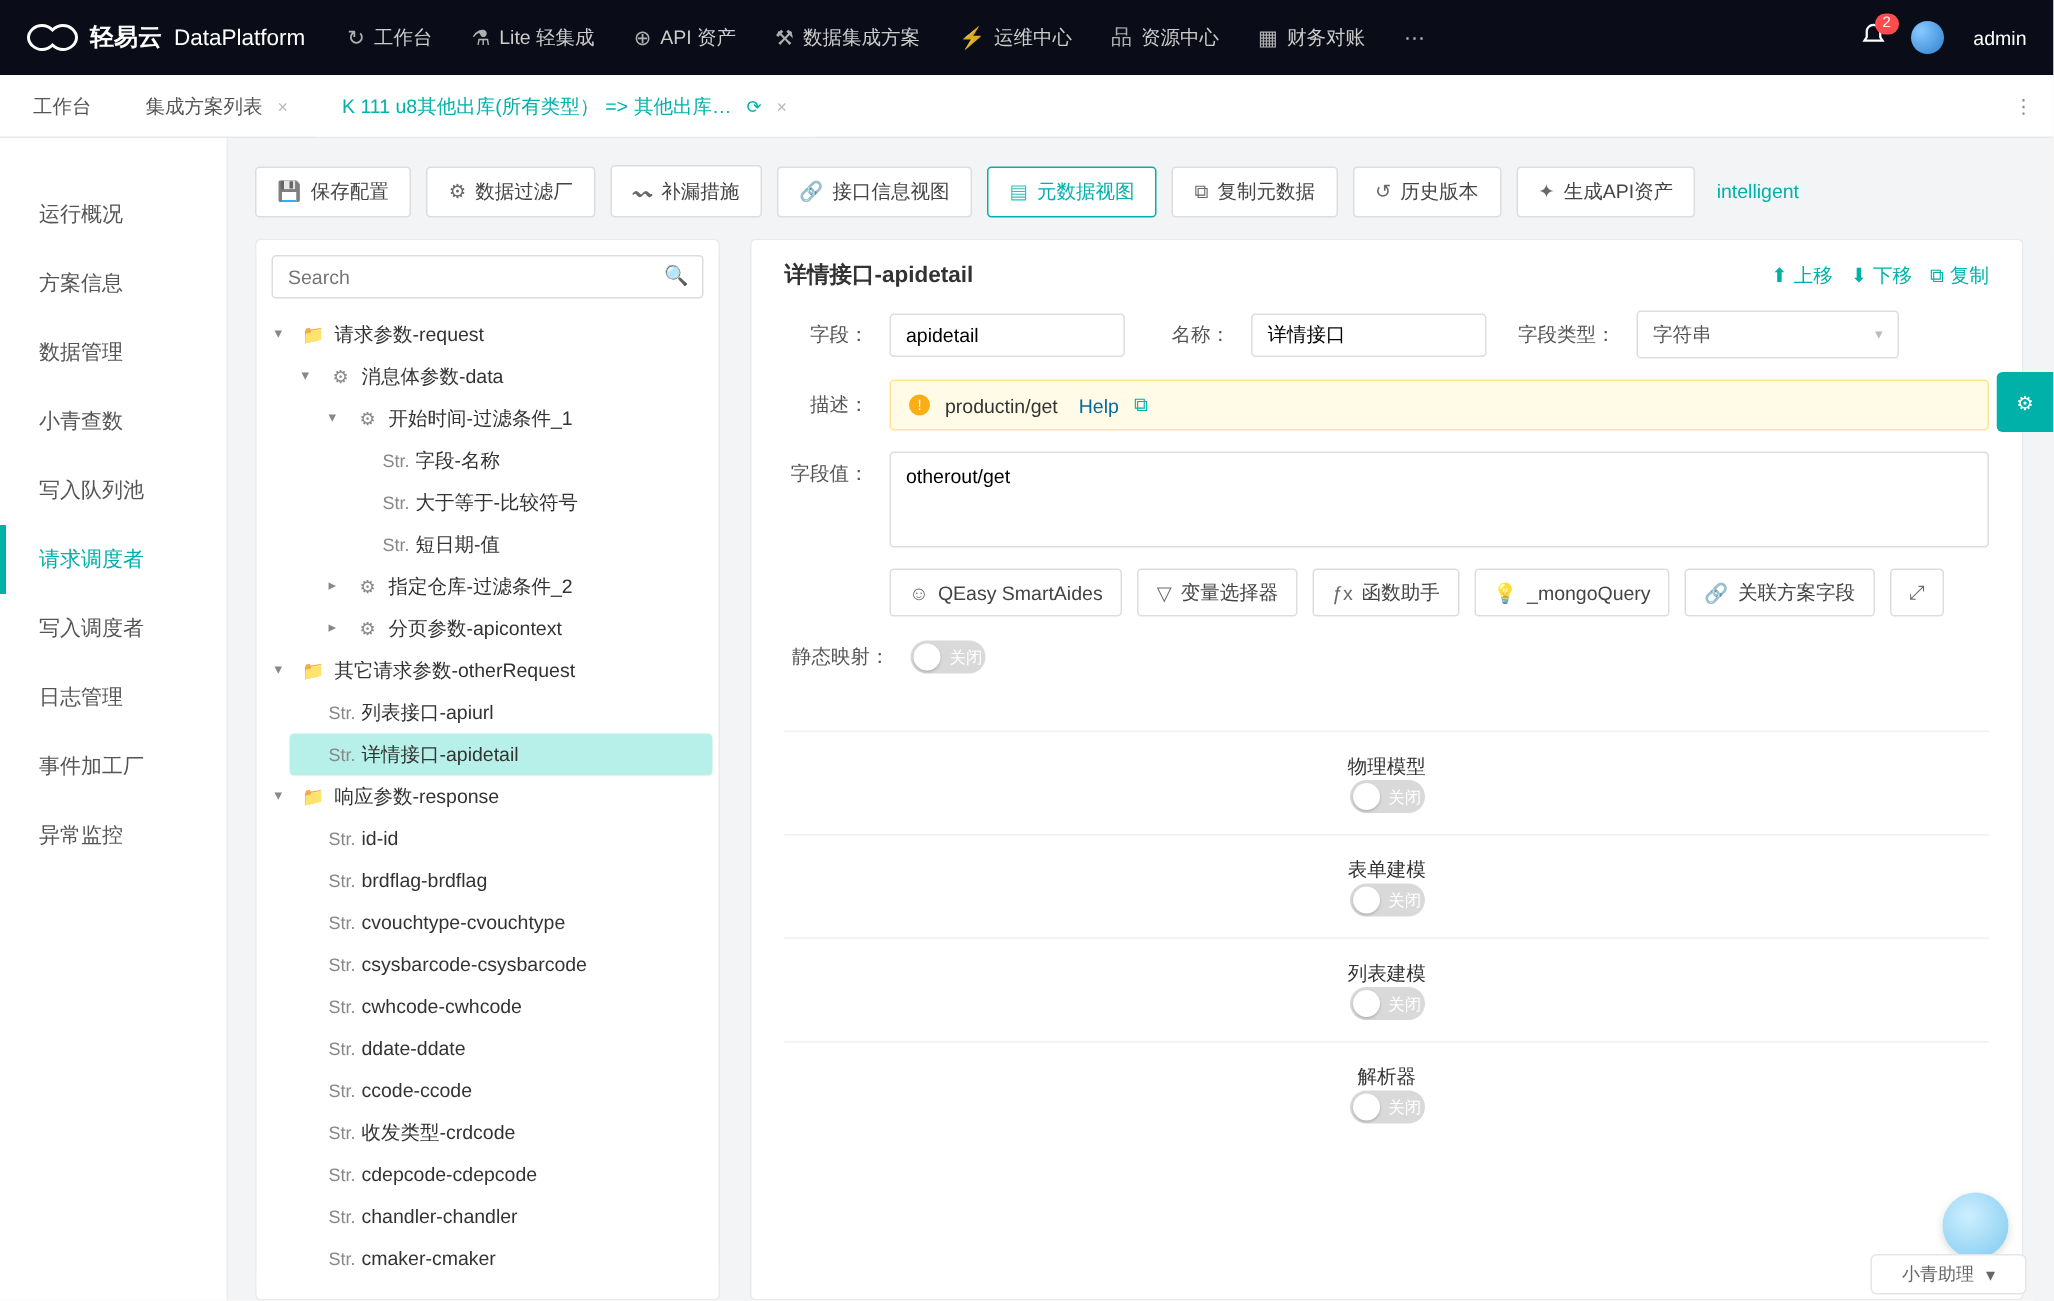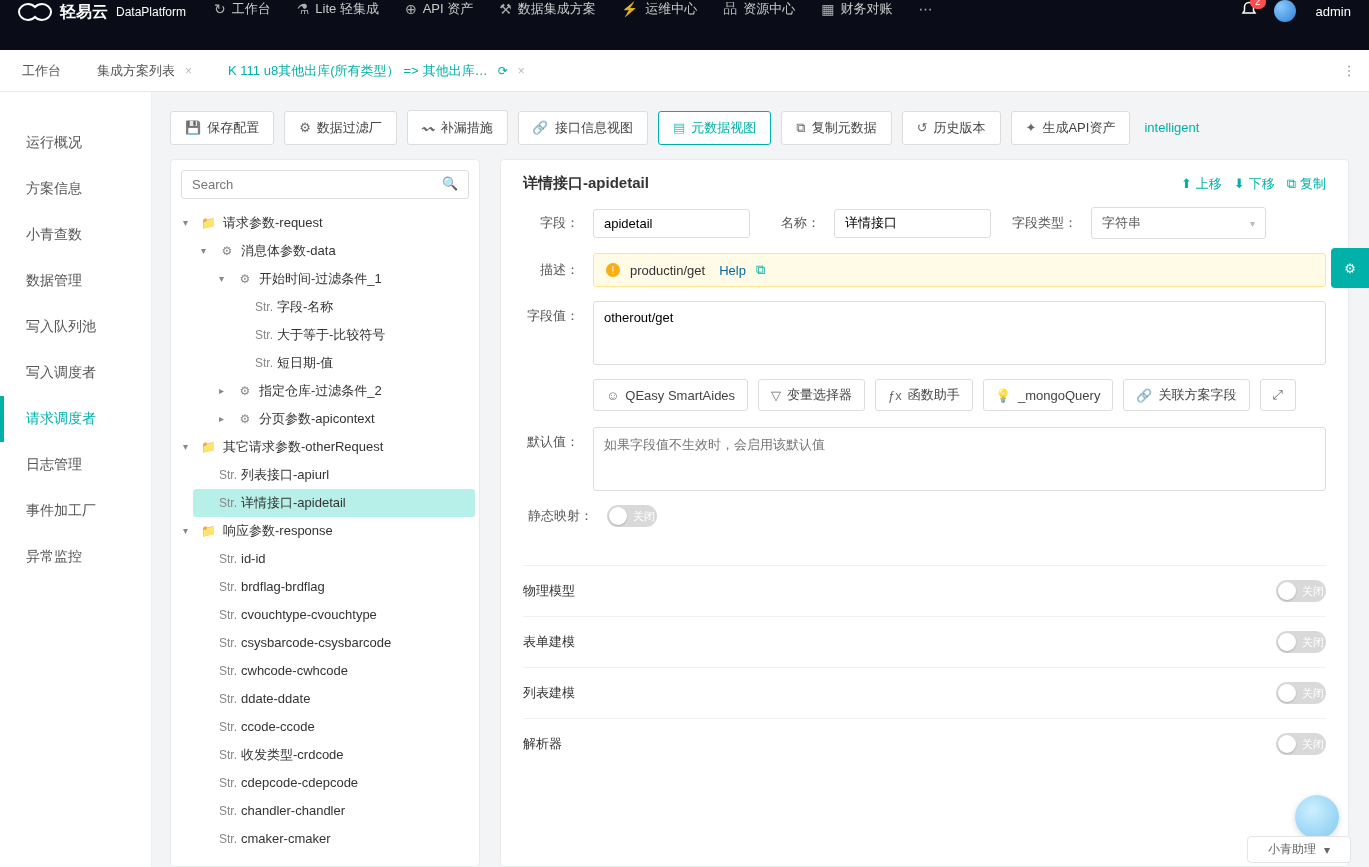"轻易云" .topbar { align-items: flex-start -> center }
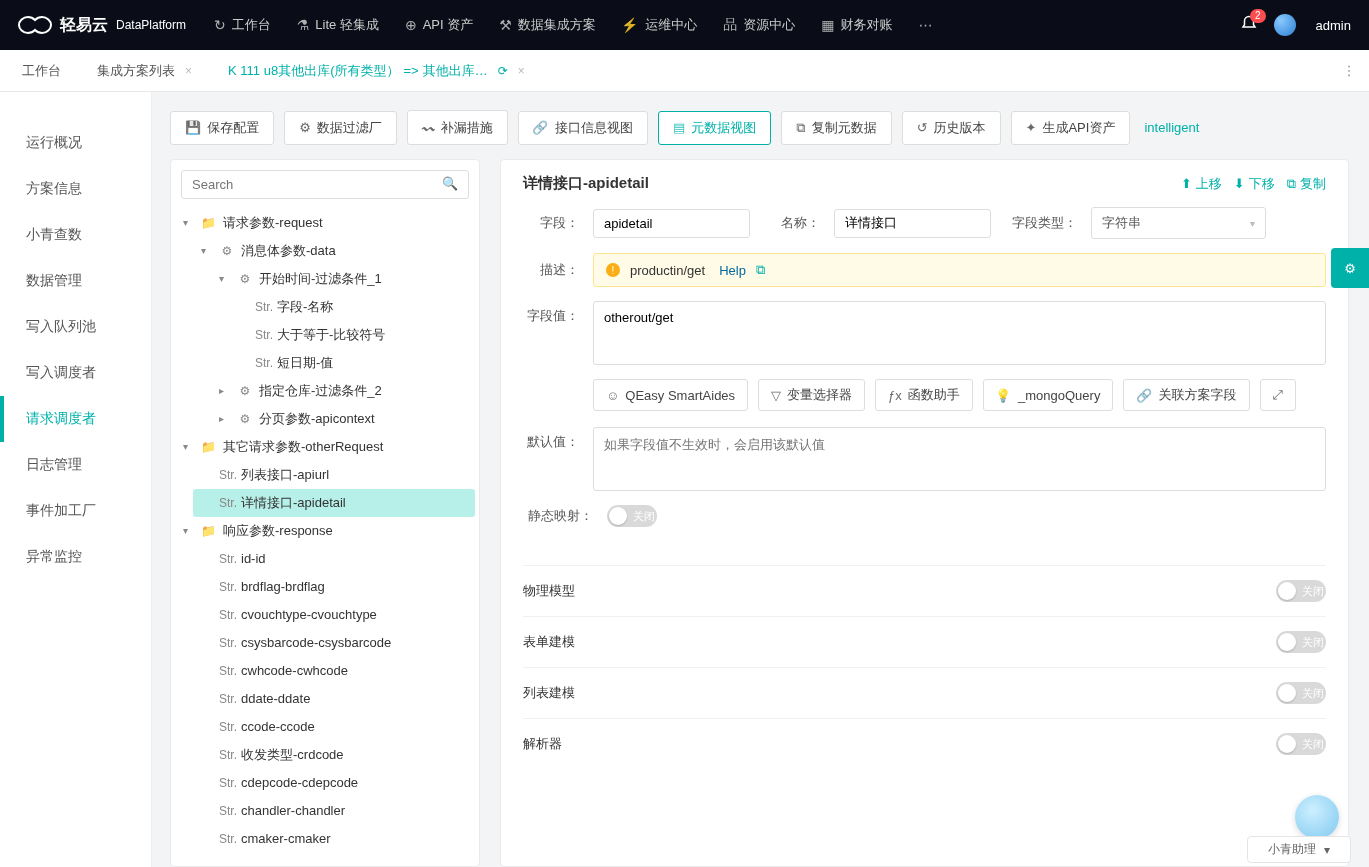"DataPlatform" .brand-sub { font-size: 12px -> 15px }
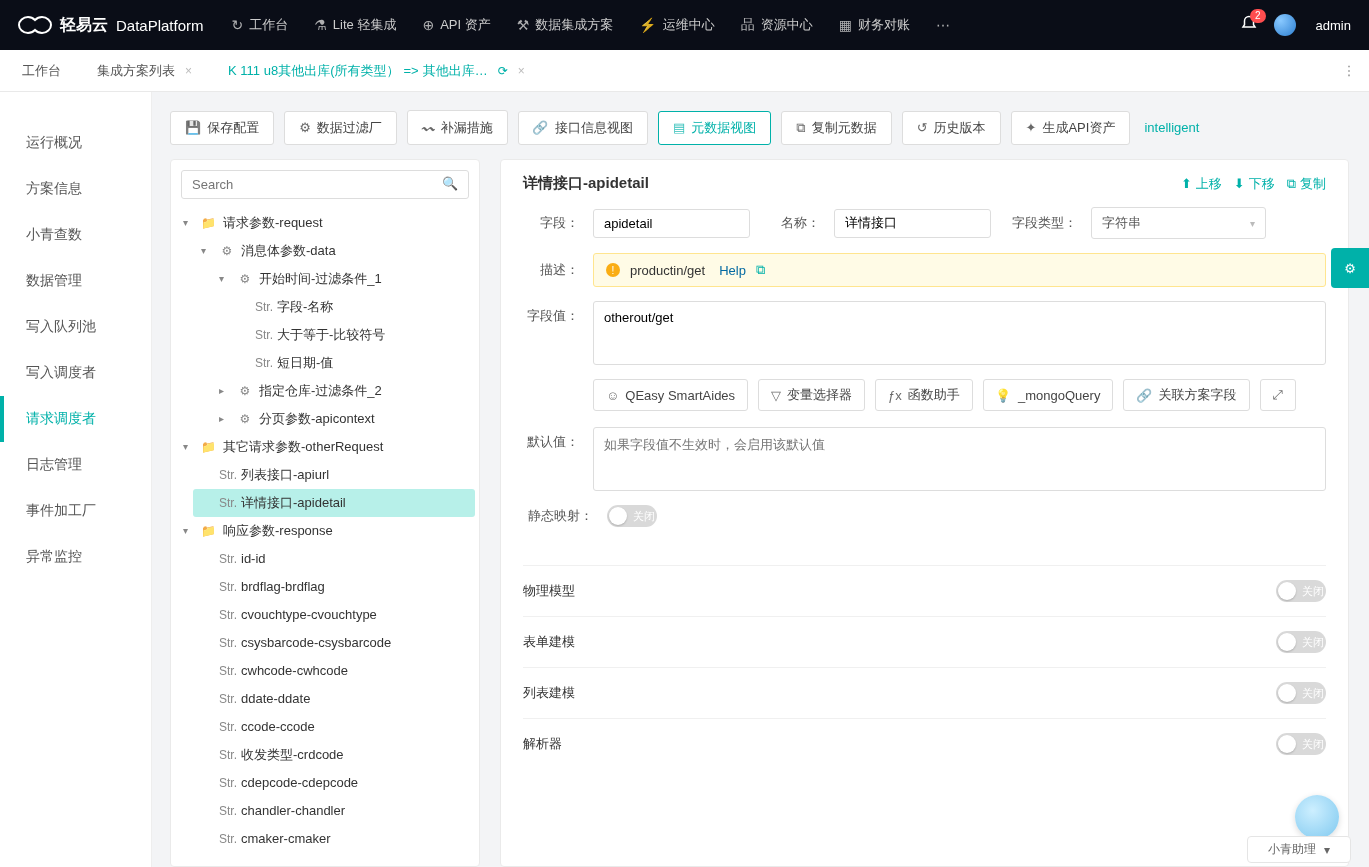"小青查数" div.side-item { order: before "数据管理" -> after "数据管理" }
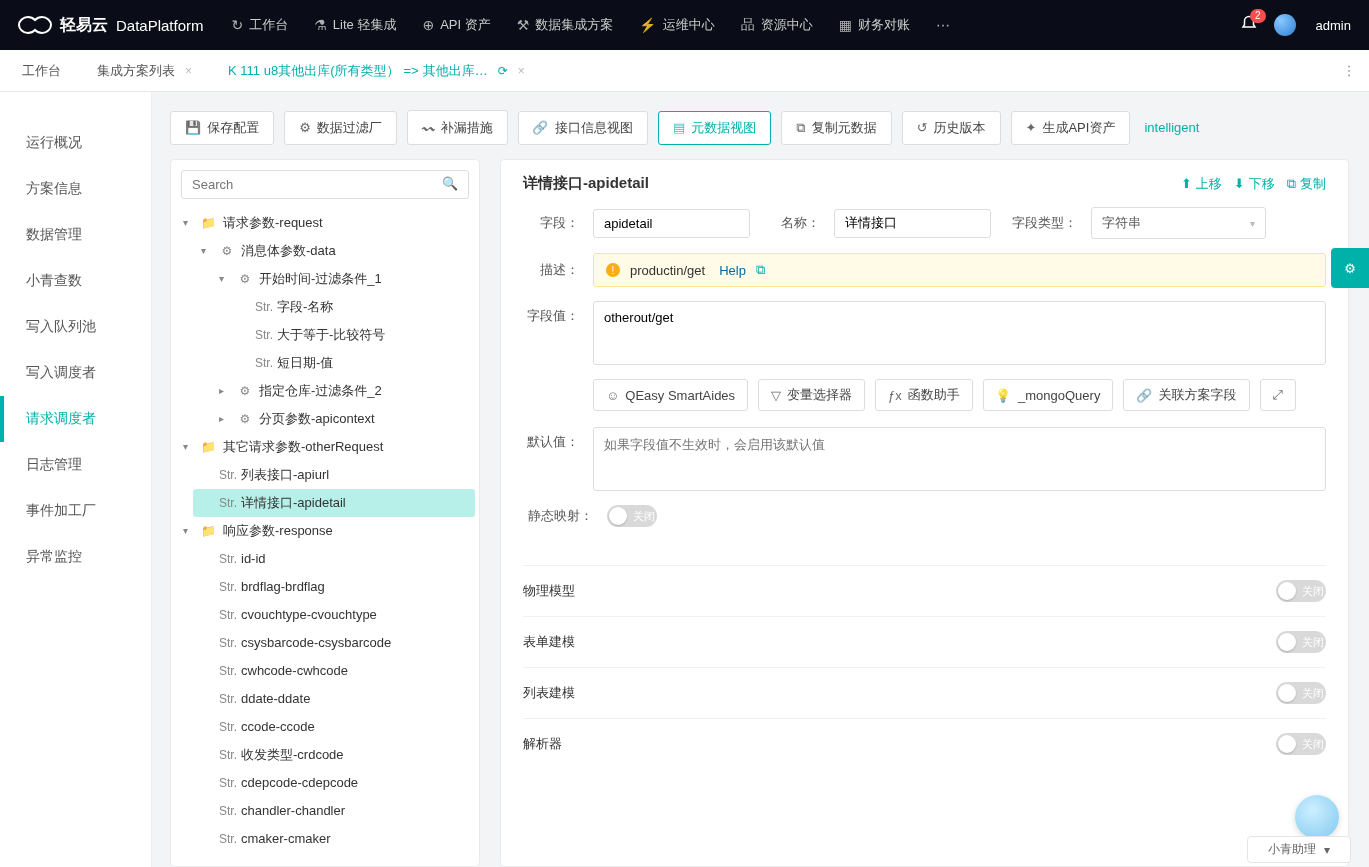"写入调度者" div.side-item { order: before "请求调度者" -> after "请求调度者" }
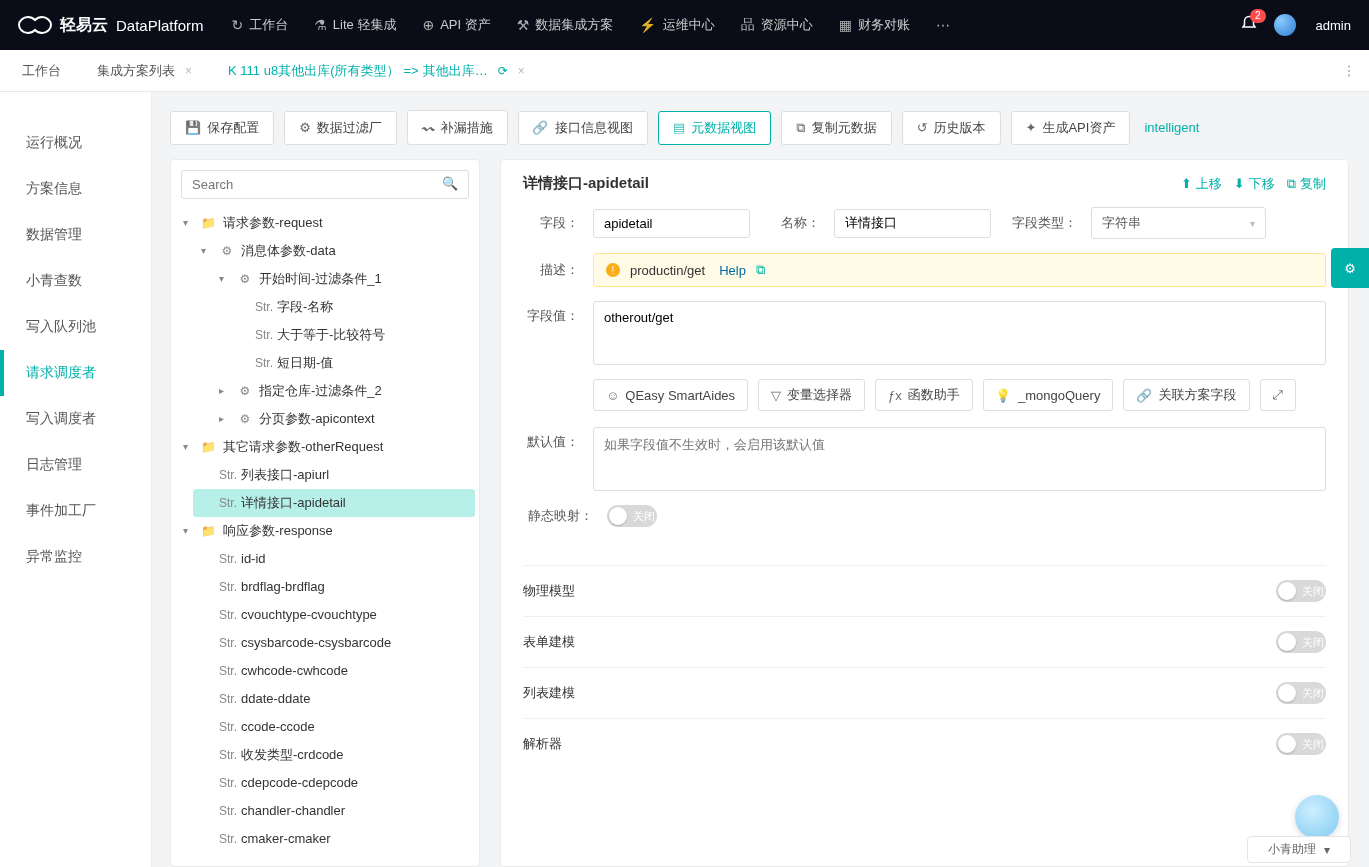"默认值：" div.form-row { html: <div> <div>默认值：</div> <textarea></textarea> </div> -> none }
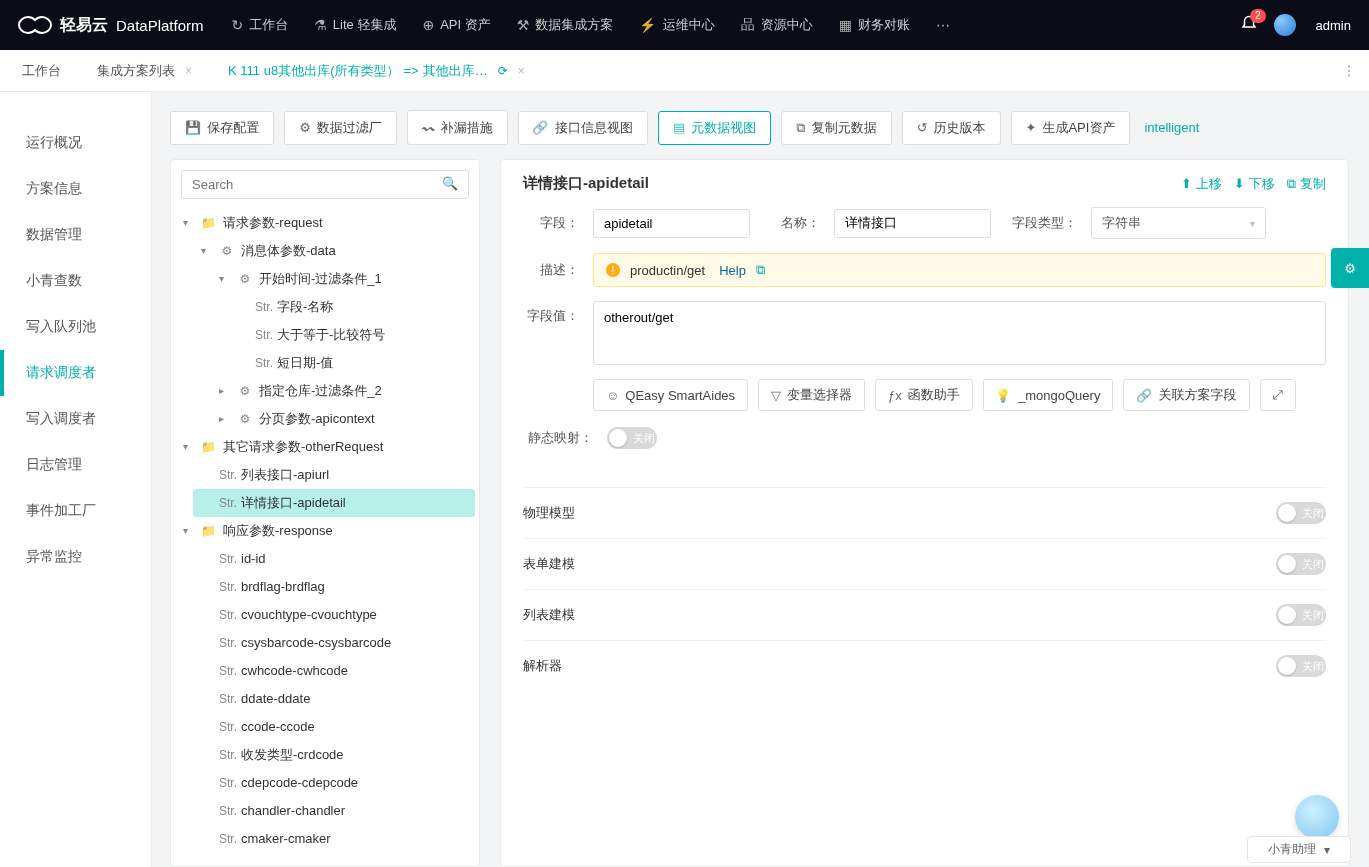"物理模型" .toggle-row { flex-direction: none -> column }
